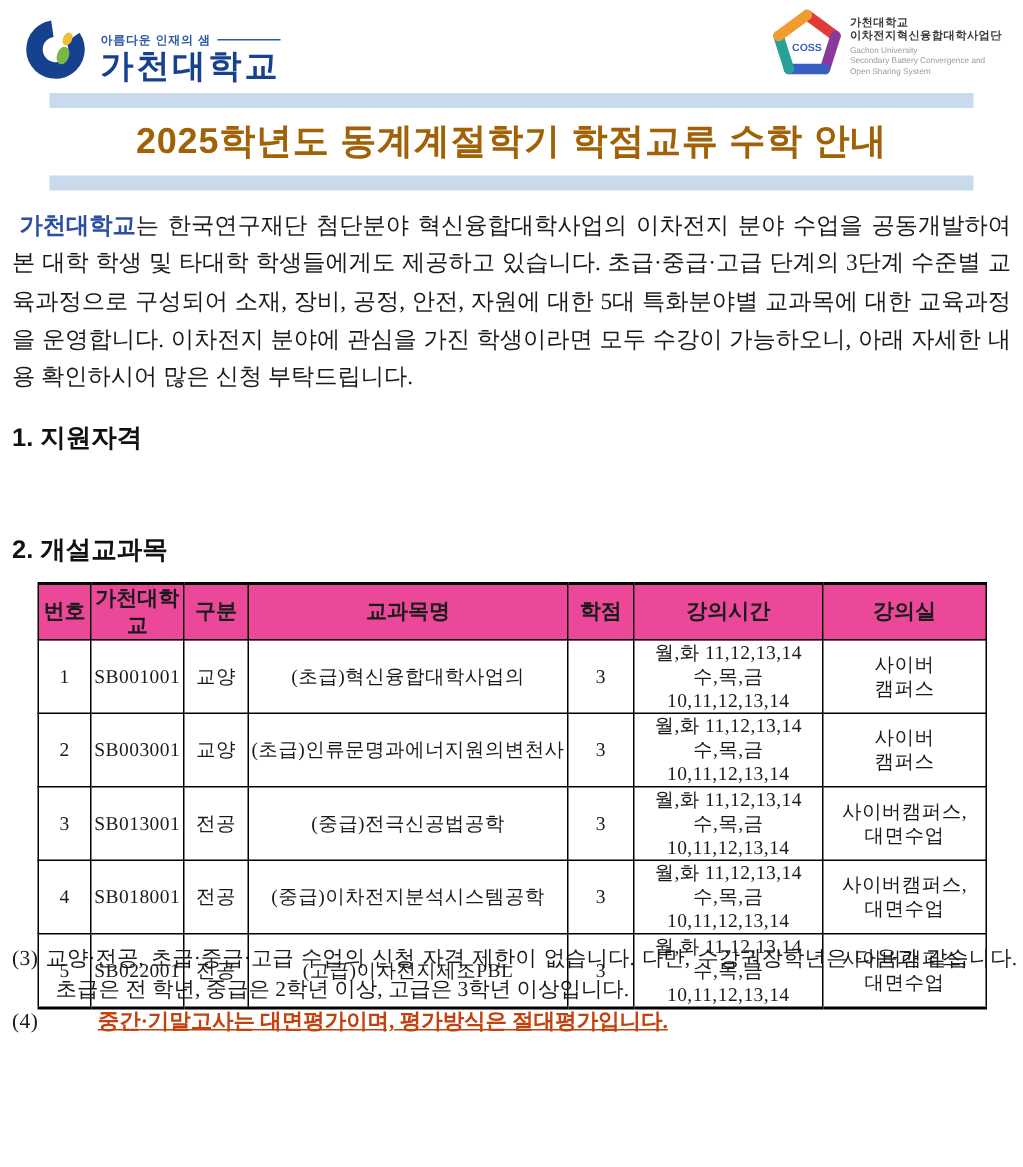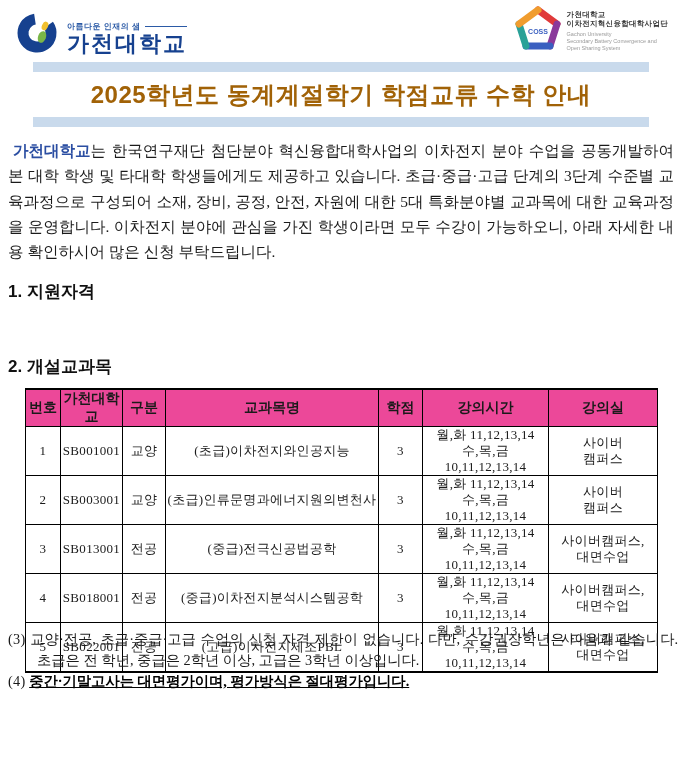"(초급)이차전지와인공지능" td.td-name { text: 이차전지와인공지능 -> 혁신융합대학사업의 }
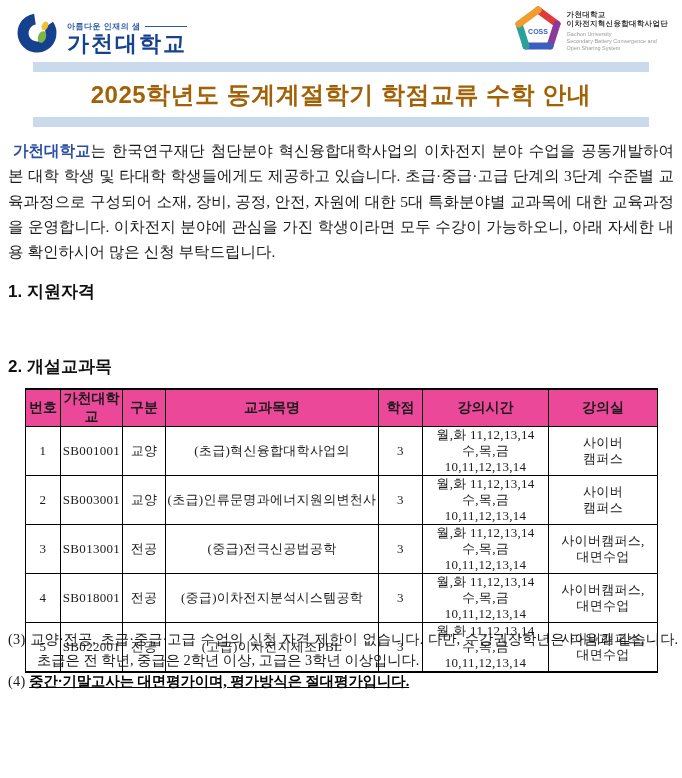"중간·기말고사는 대면평가이며, 평가방식은 절대평가입니다." .note.emph .ntext { color: #000000 -> #c2410c; margin-left: none -> 36px }
